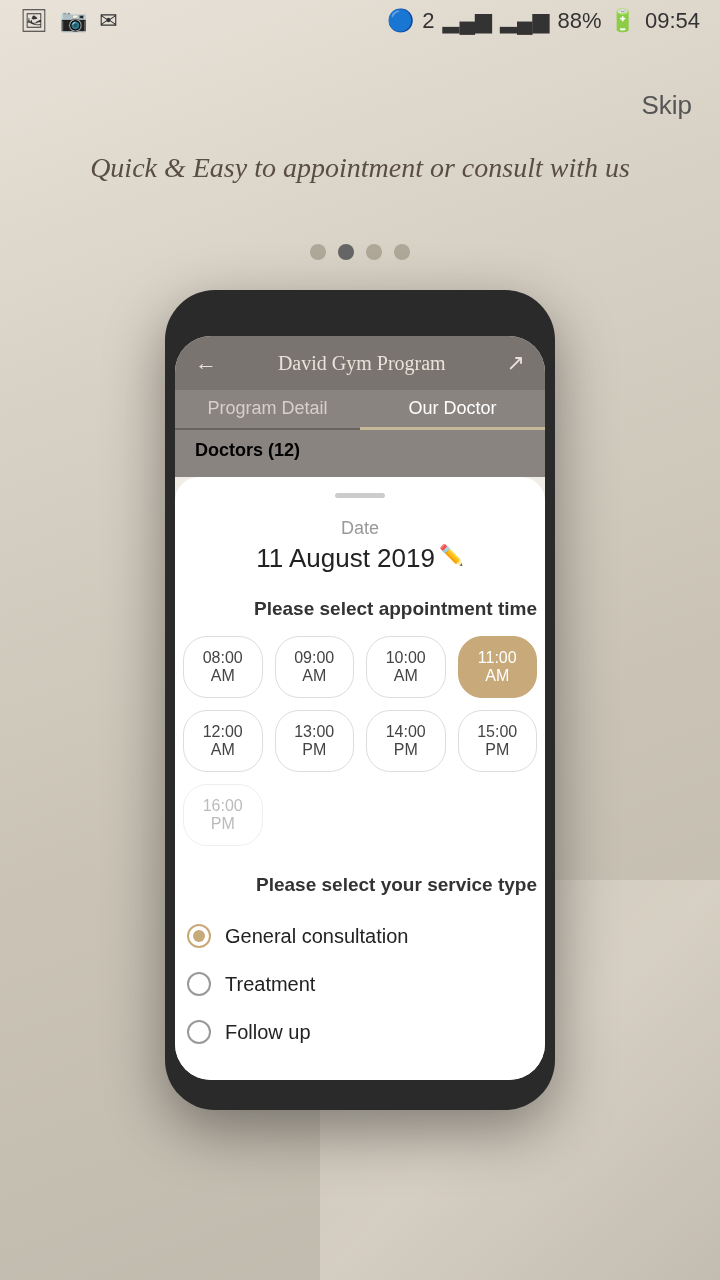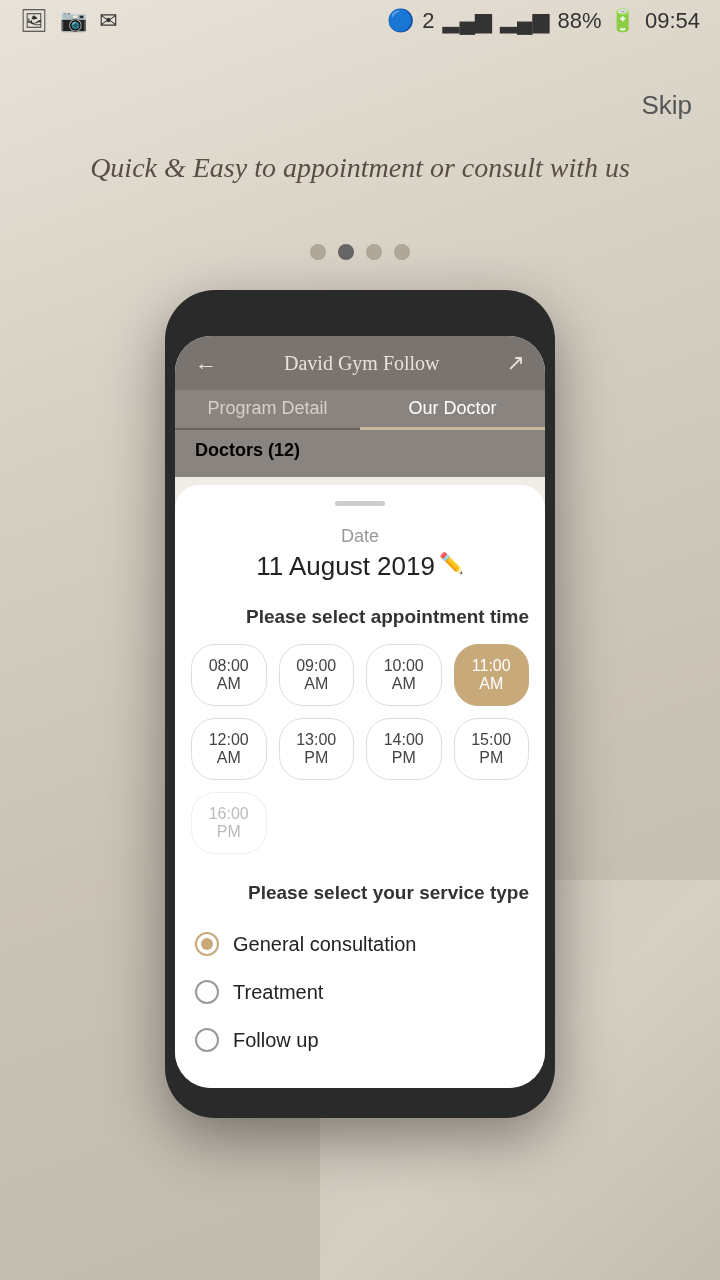"David Gym Follow" span.phone-nav-title { text: Follow -> Program }
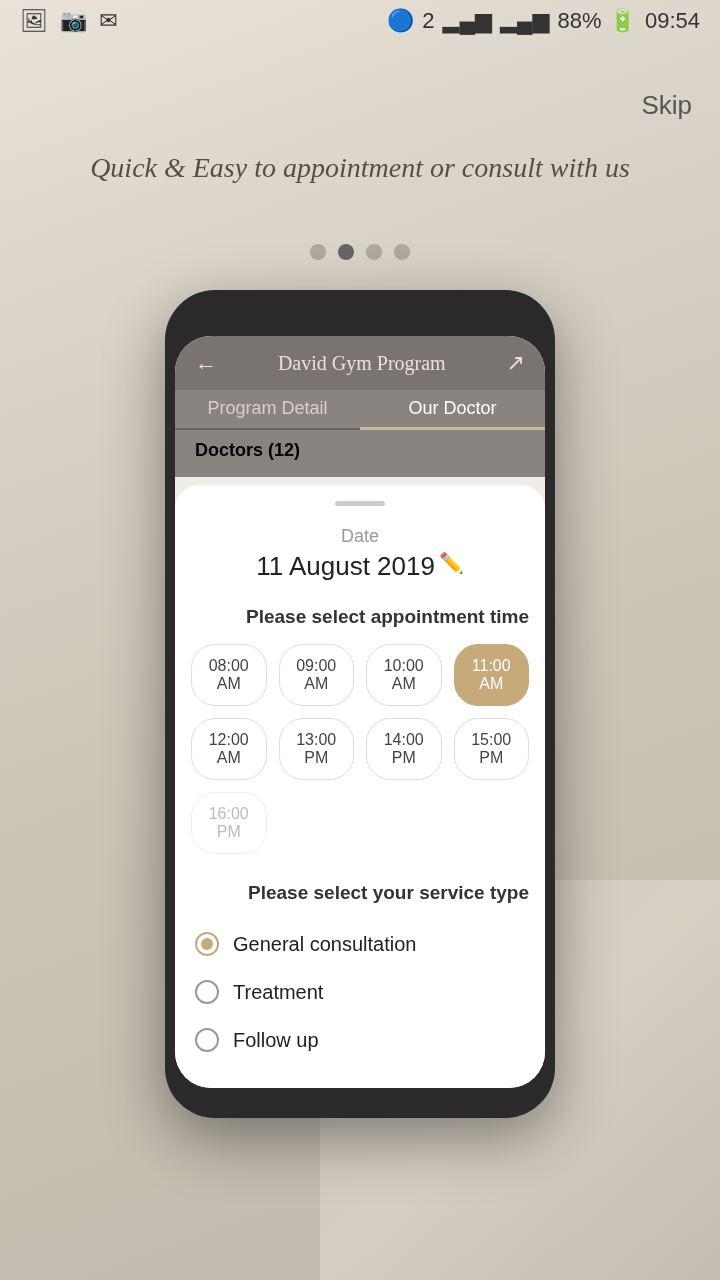"Date" .modal-sheet { margin-top: 8px -> 0; padding: 16px 16px 24px -> 16px 8px 24px }
